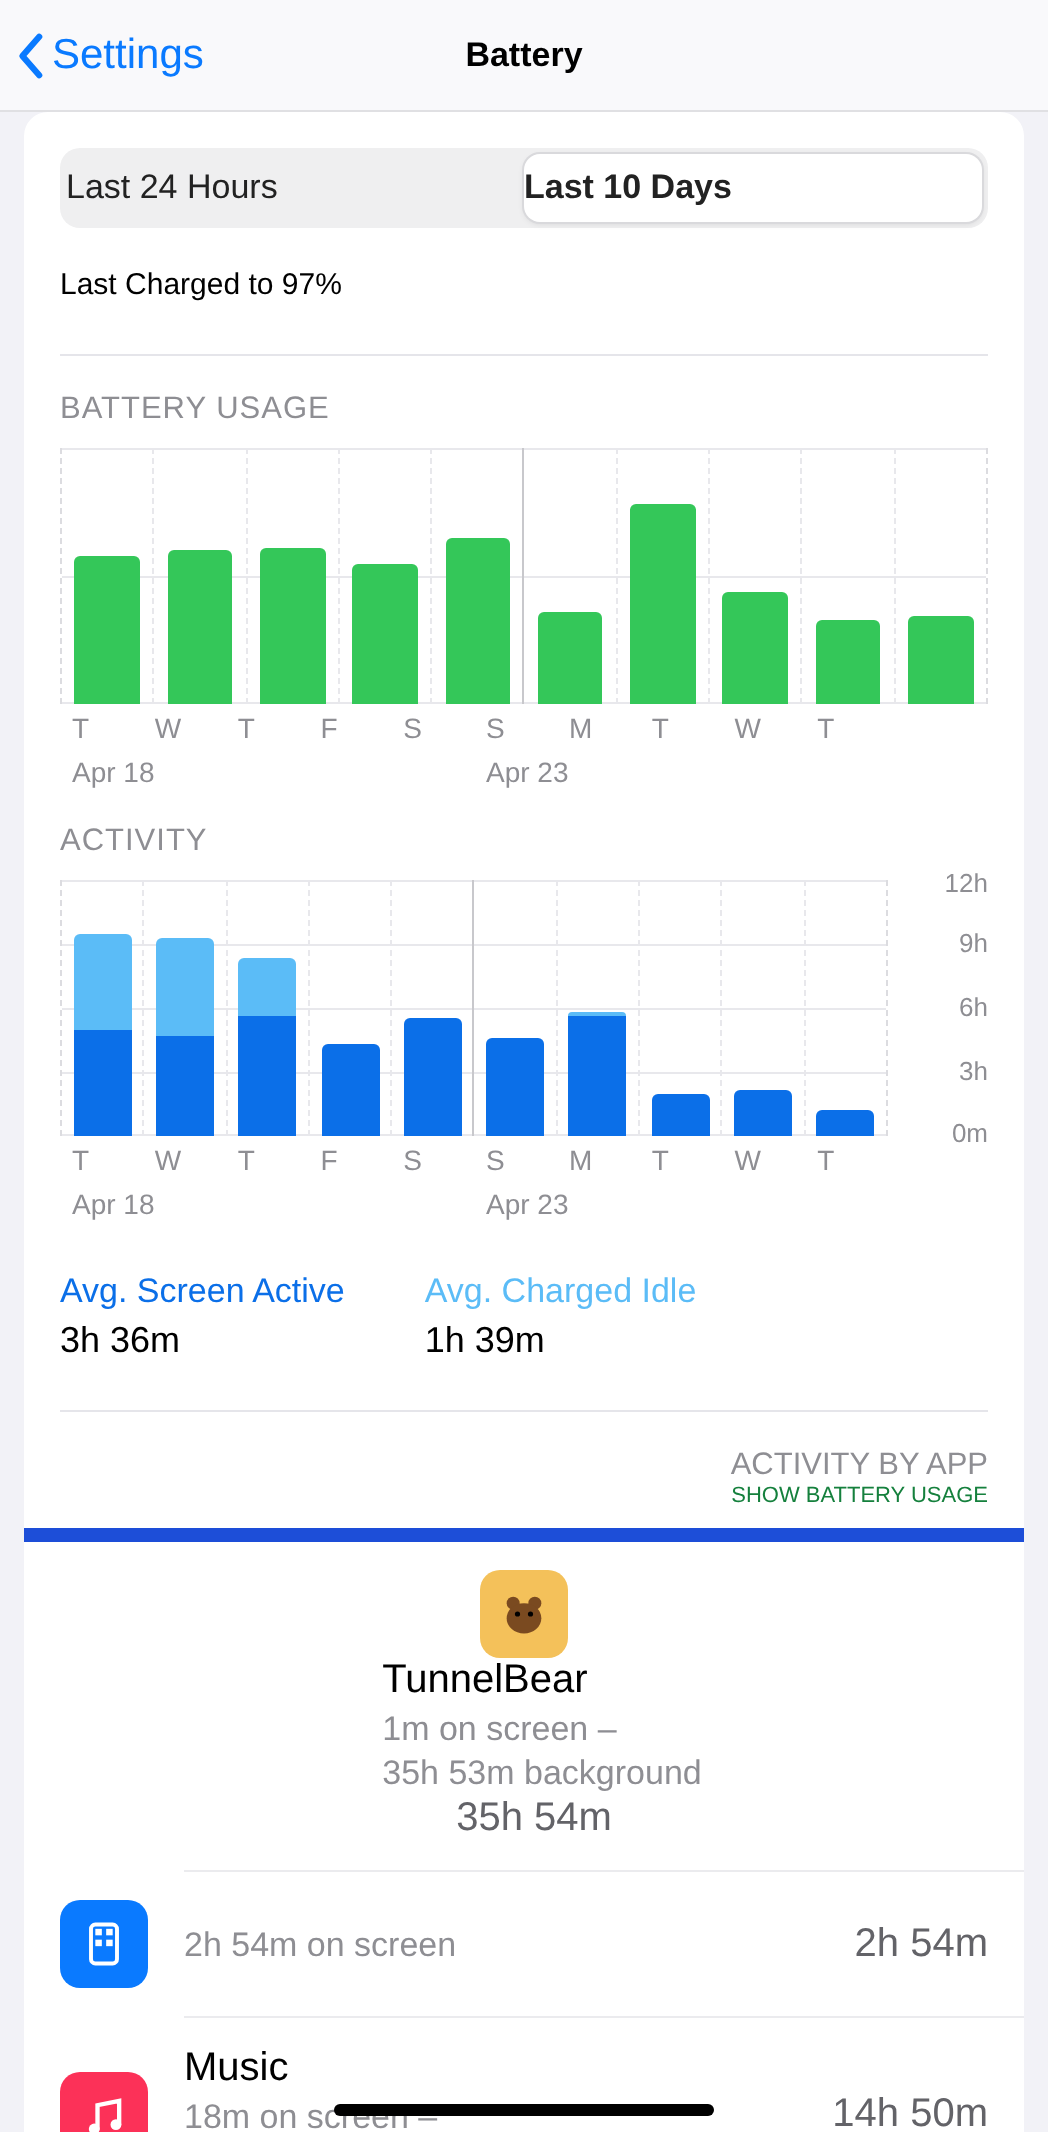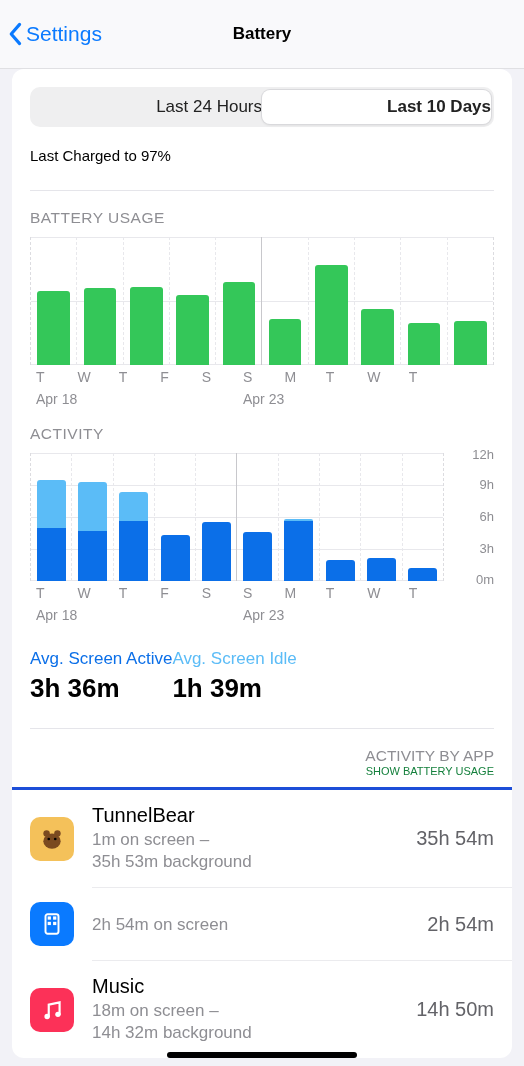"Settings" .navbar { height: 69px -> 56px }
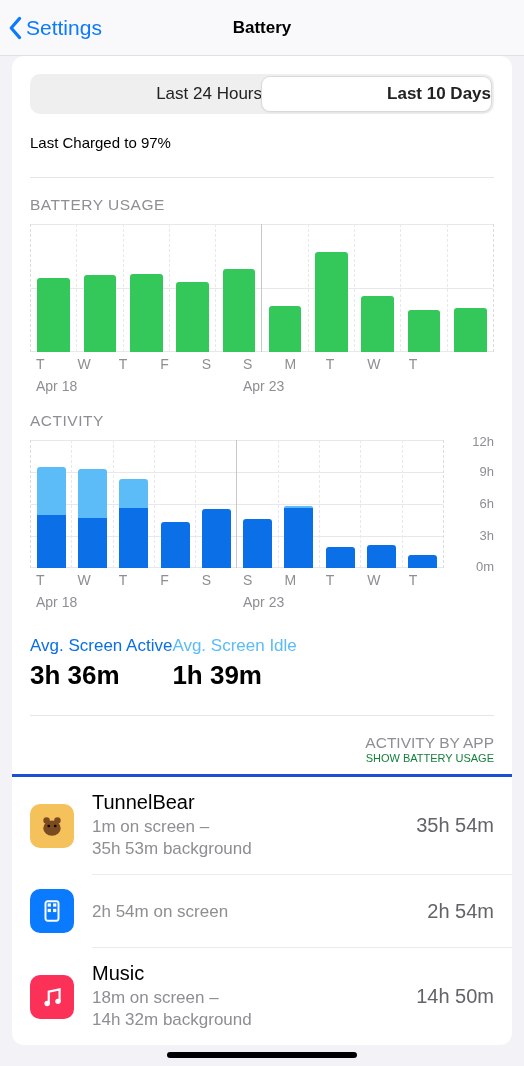"Last 24 Hours" .seg-btn { text-align: right -> left }
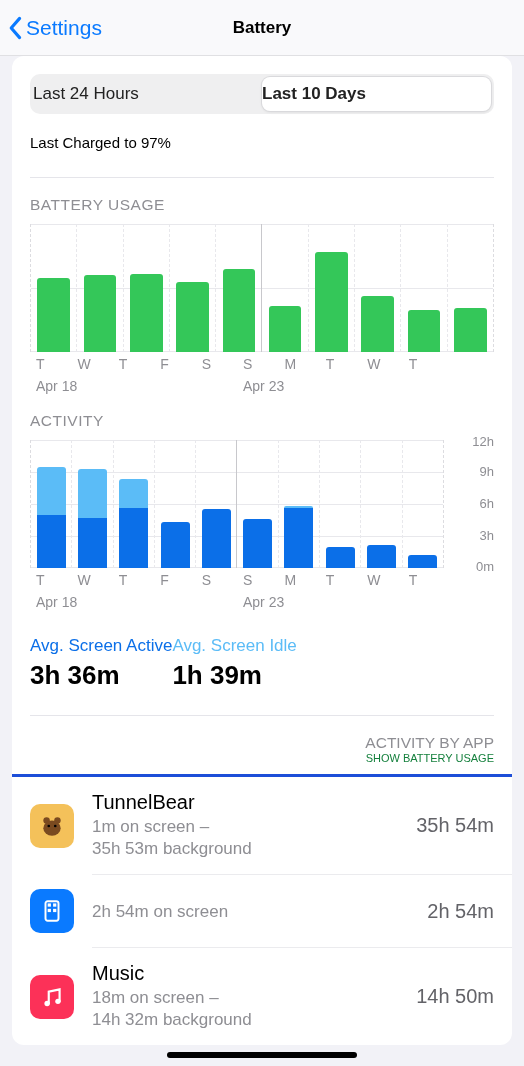"Avg. Screen Active" .stats { gap: none -> 40px }
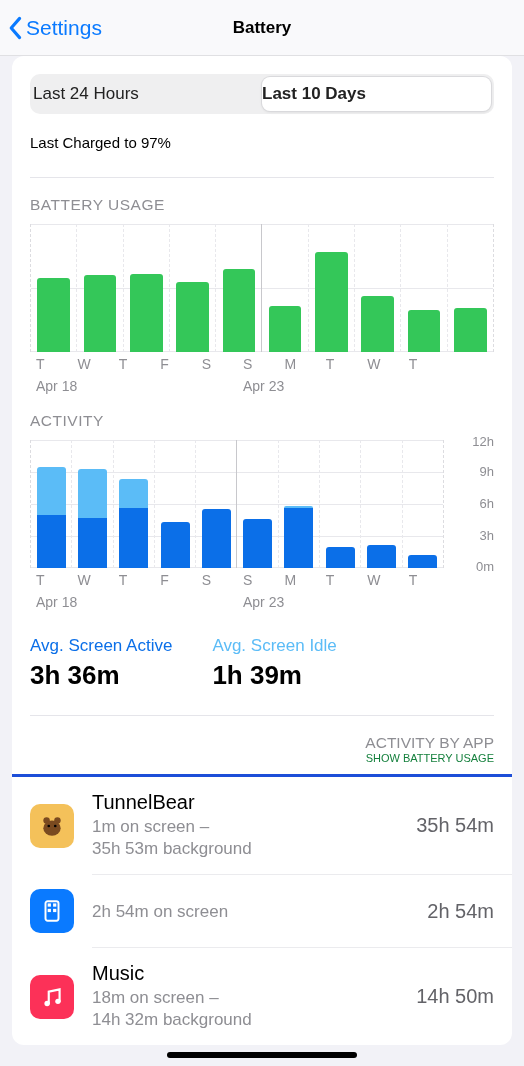"Avg. Screen Idle" div.stat-label { text: Screen -> Charged }
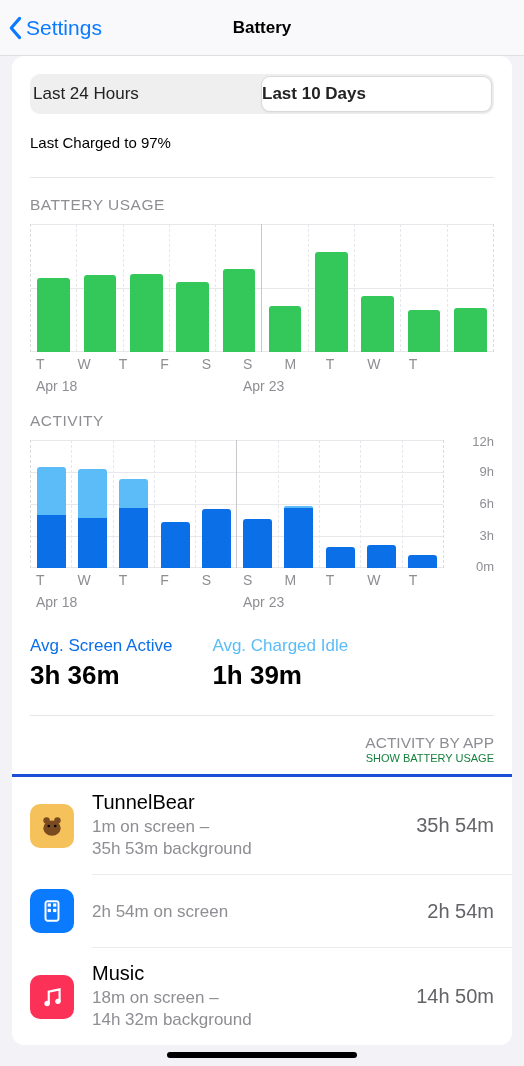"3h 36m" .stat-value { font-size: 26px -> 18px; font-weight: 700 -> 400 }
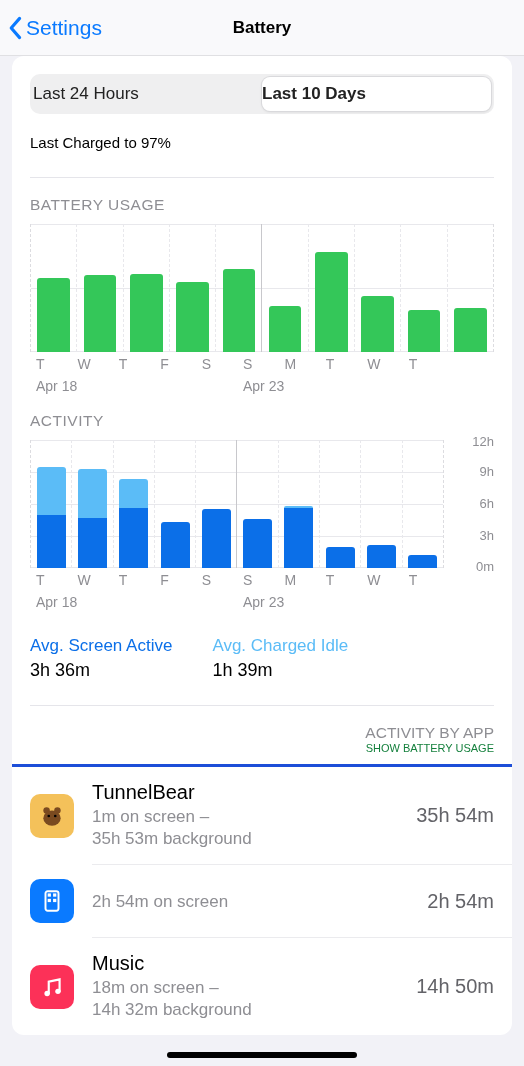"TunnelBear" .app-row:first-of-type { border-top: 3px solid #1d4ed8 -> 7px solid #1d4ed8; flex-direction: none -> column }
